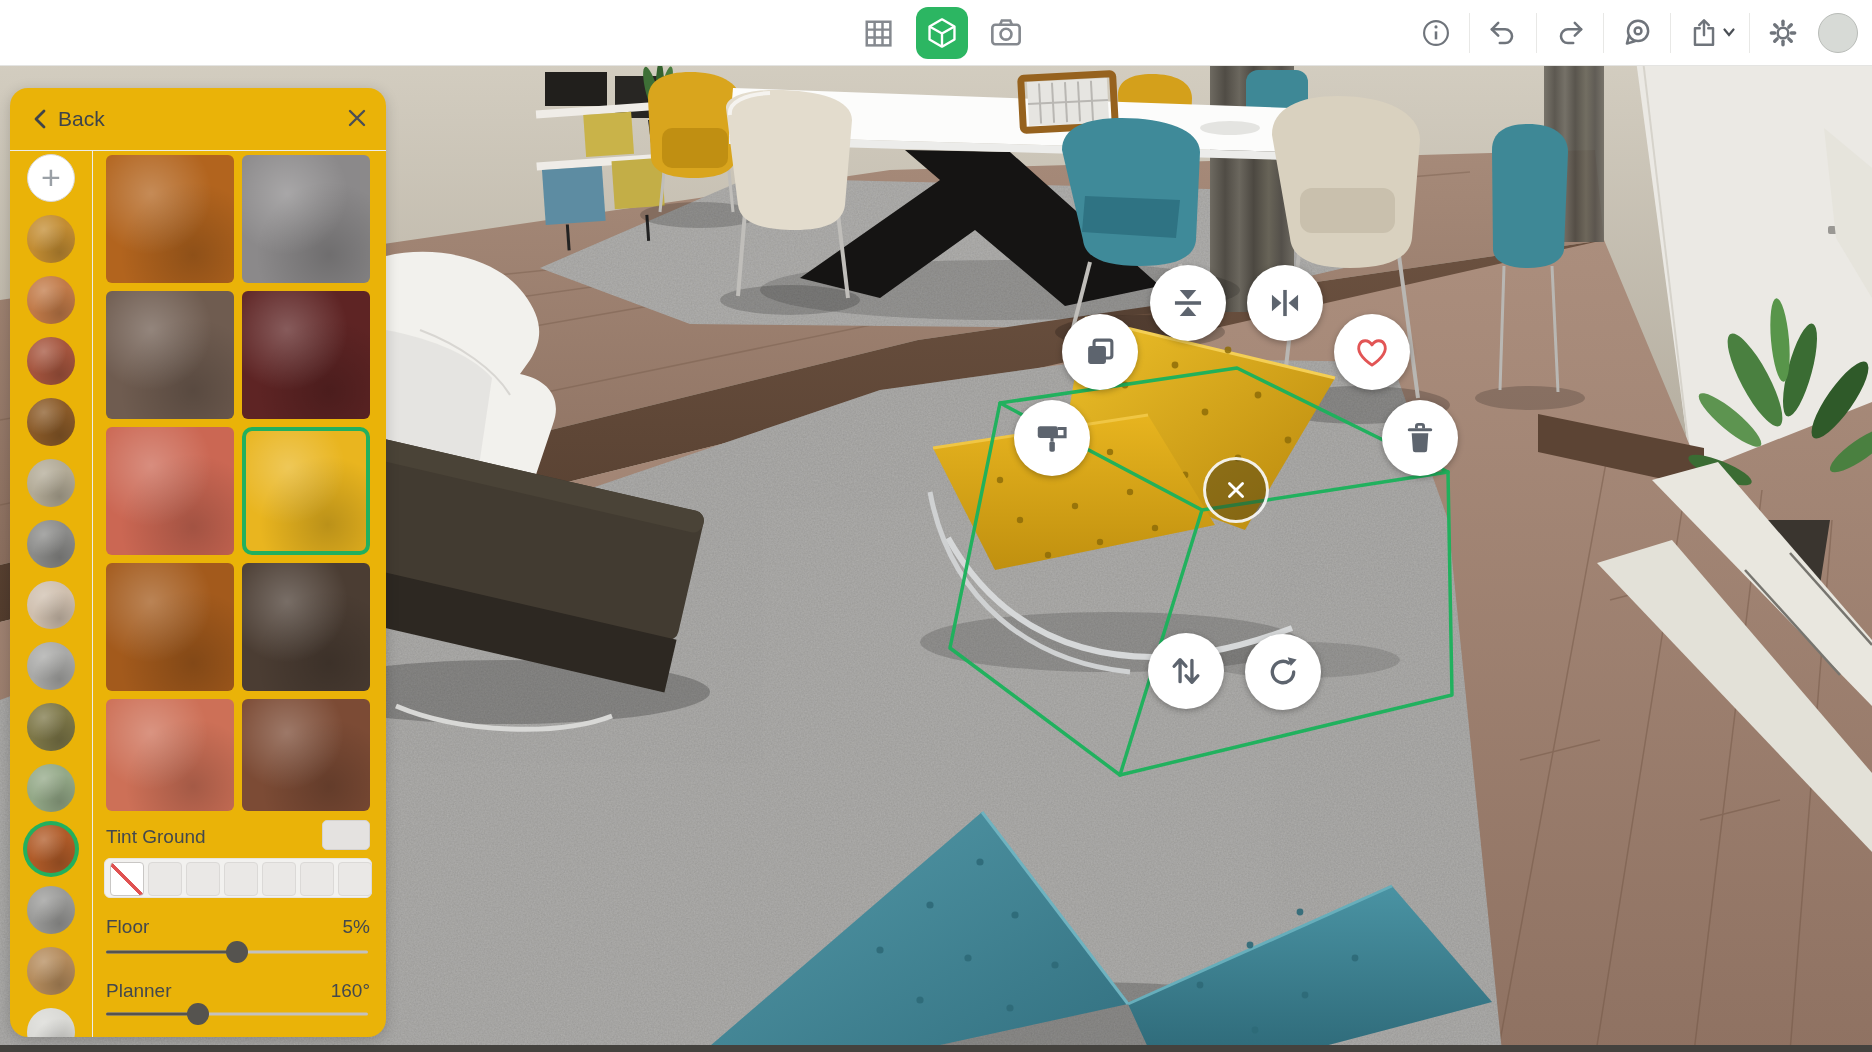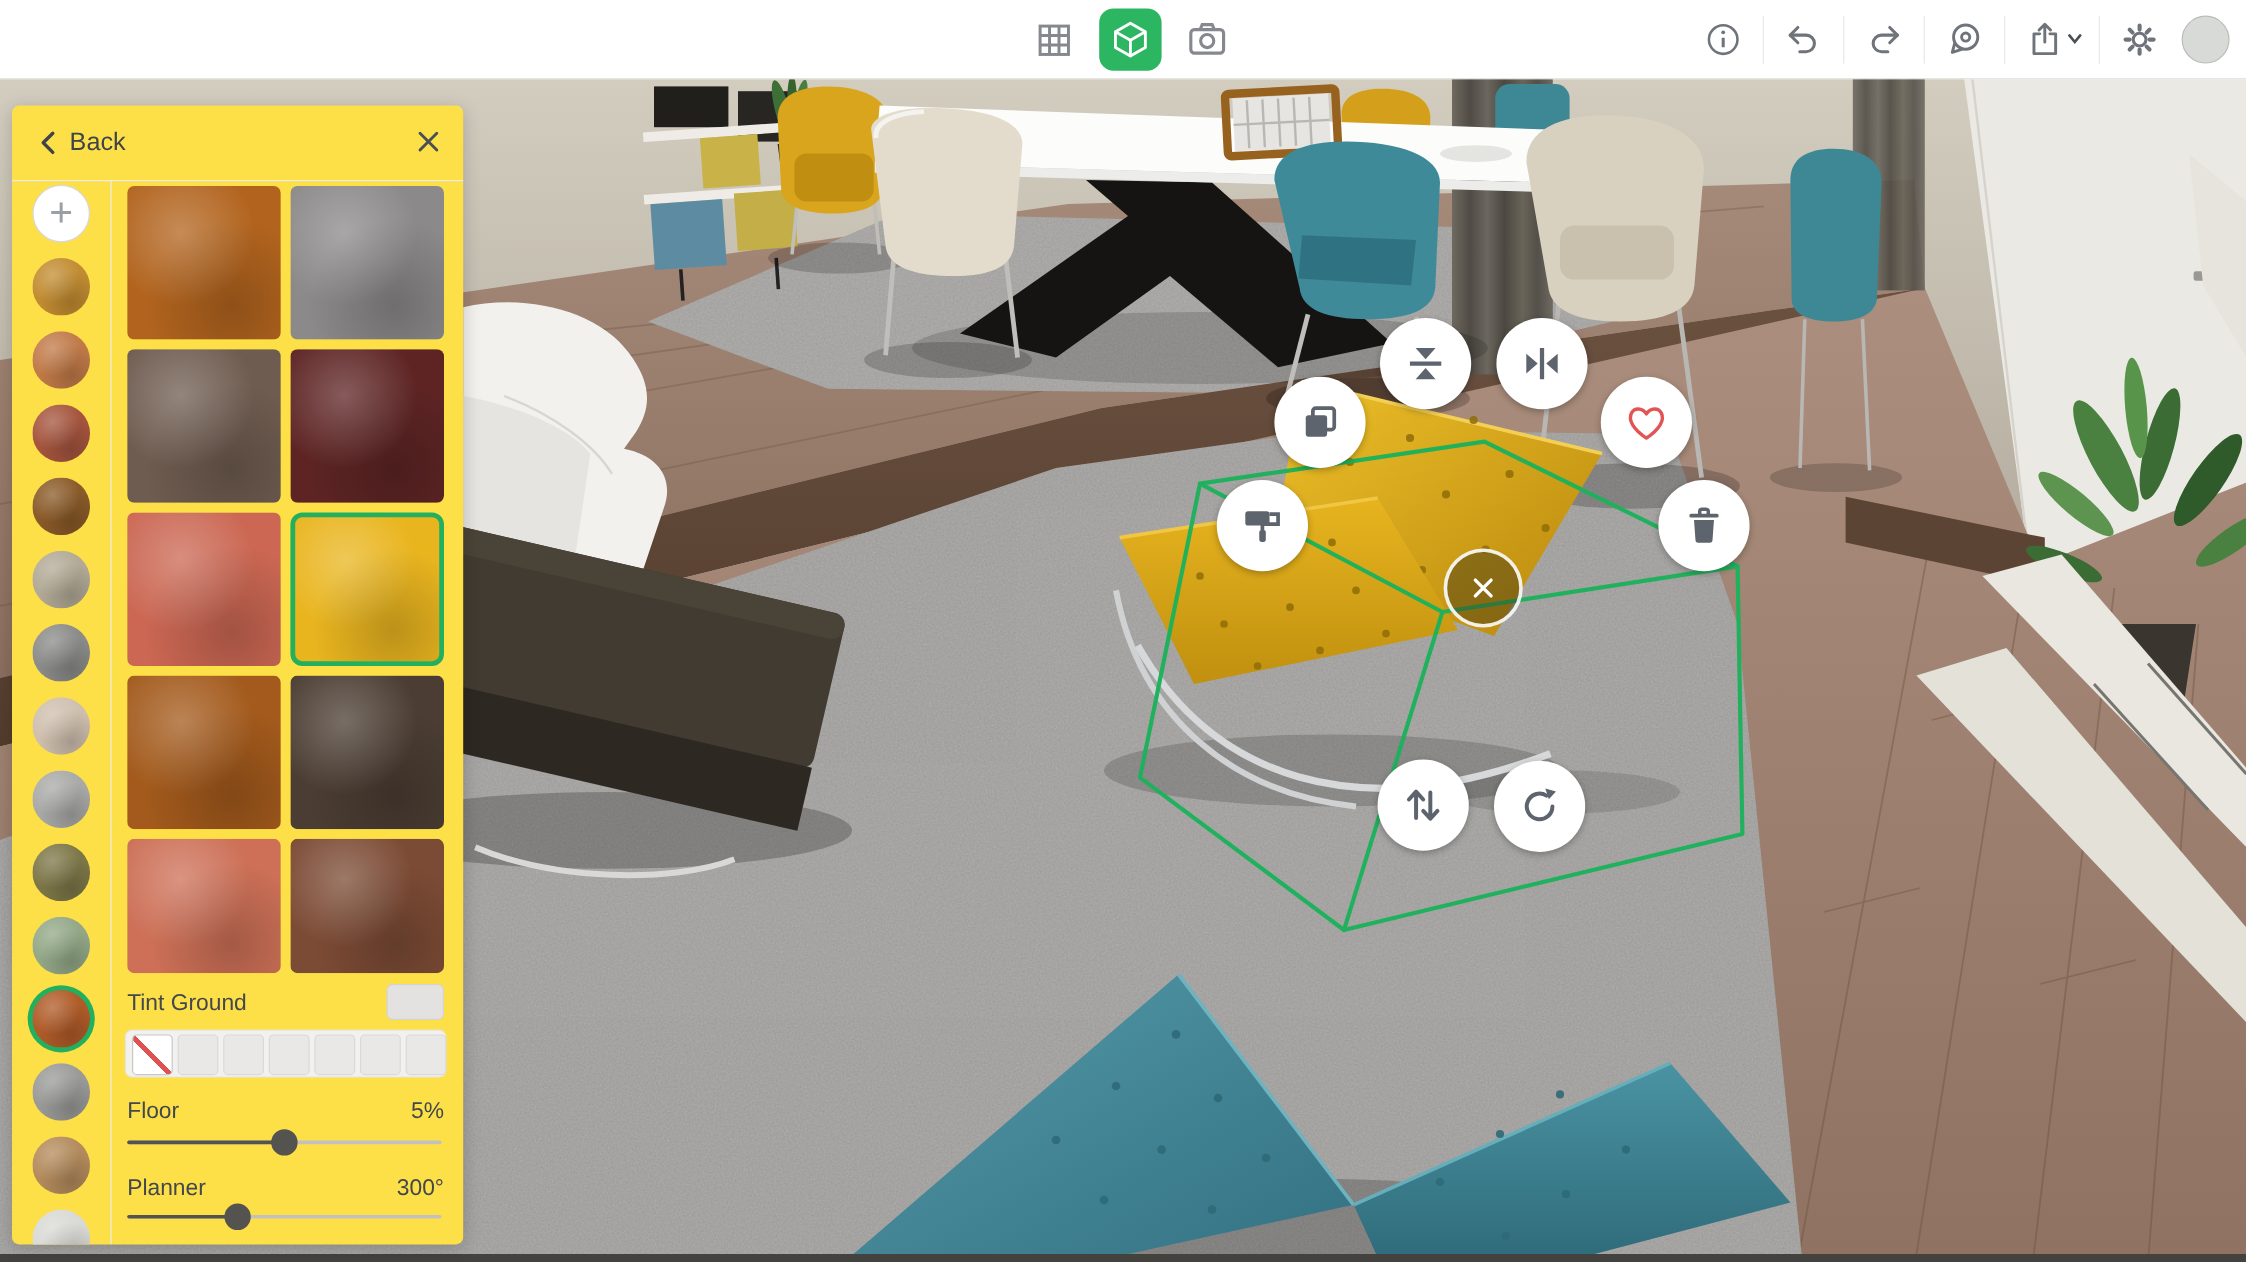"Back" .panel { background: #fde047 -> #eab308; border-radius: 6px -> 18px }
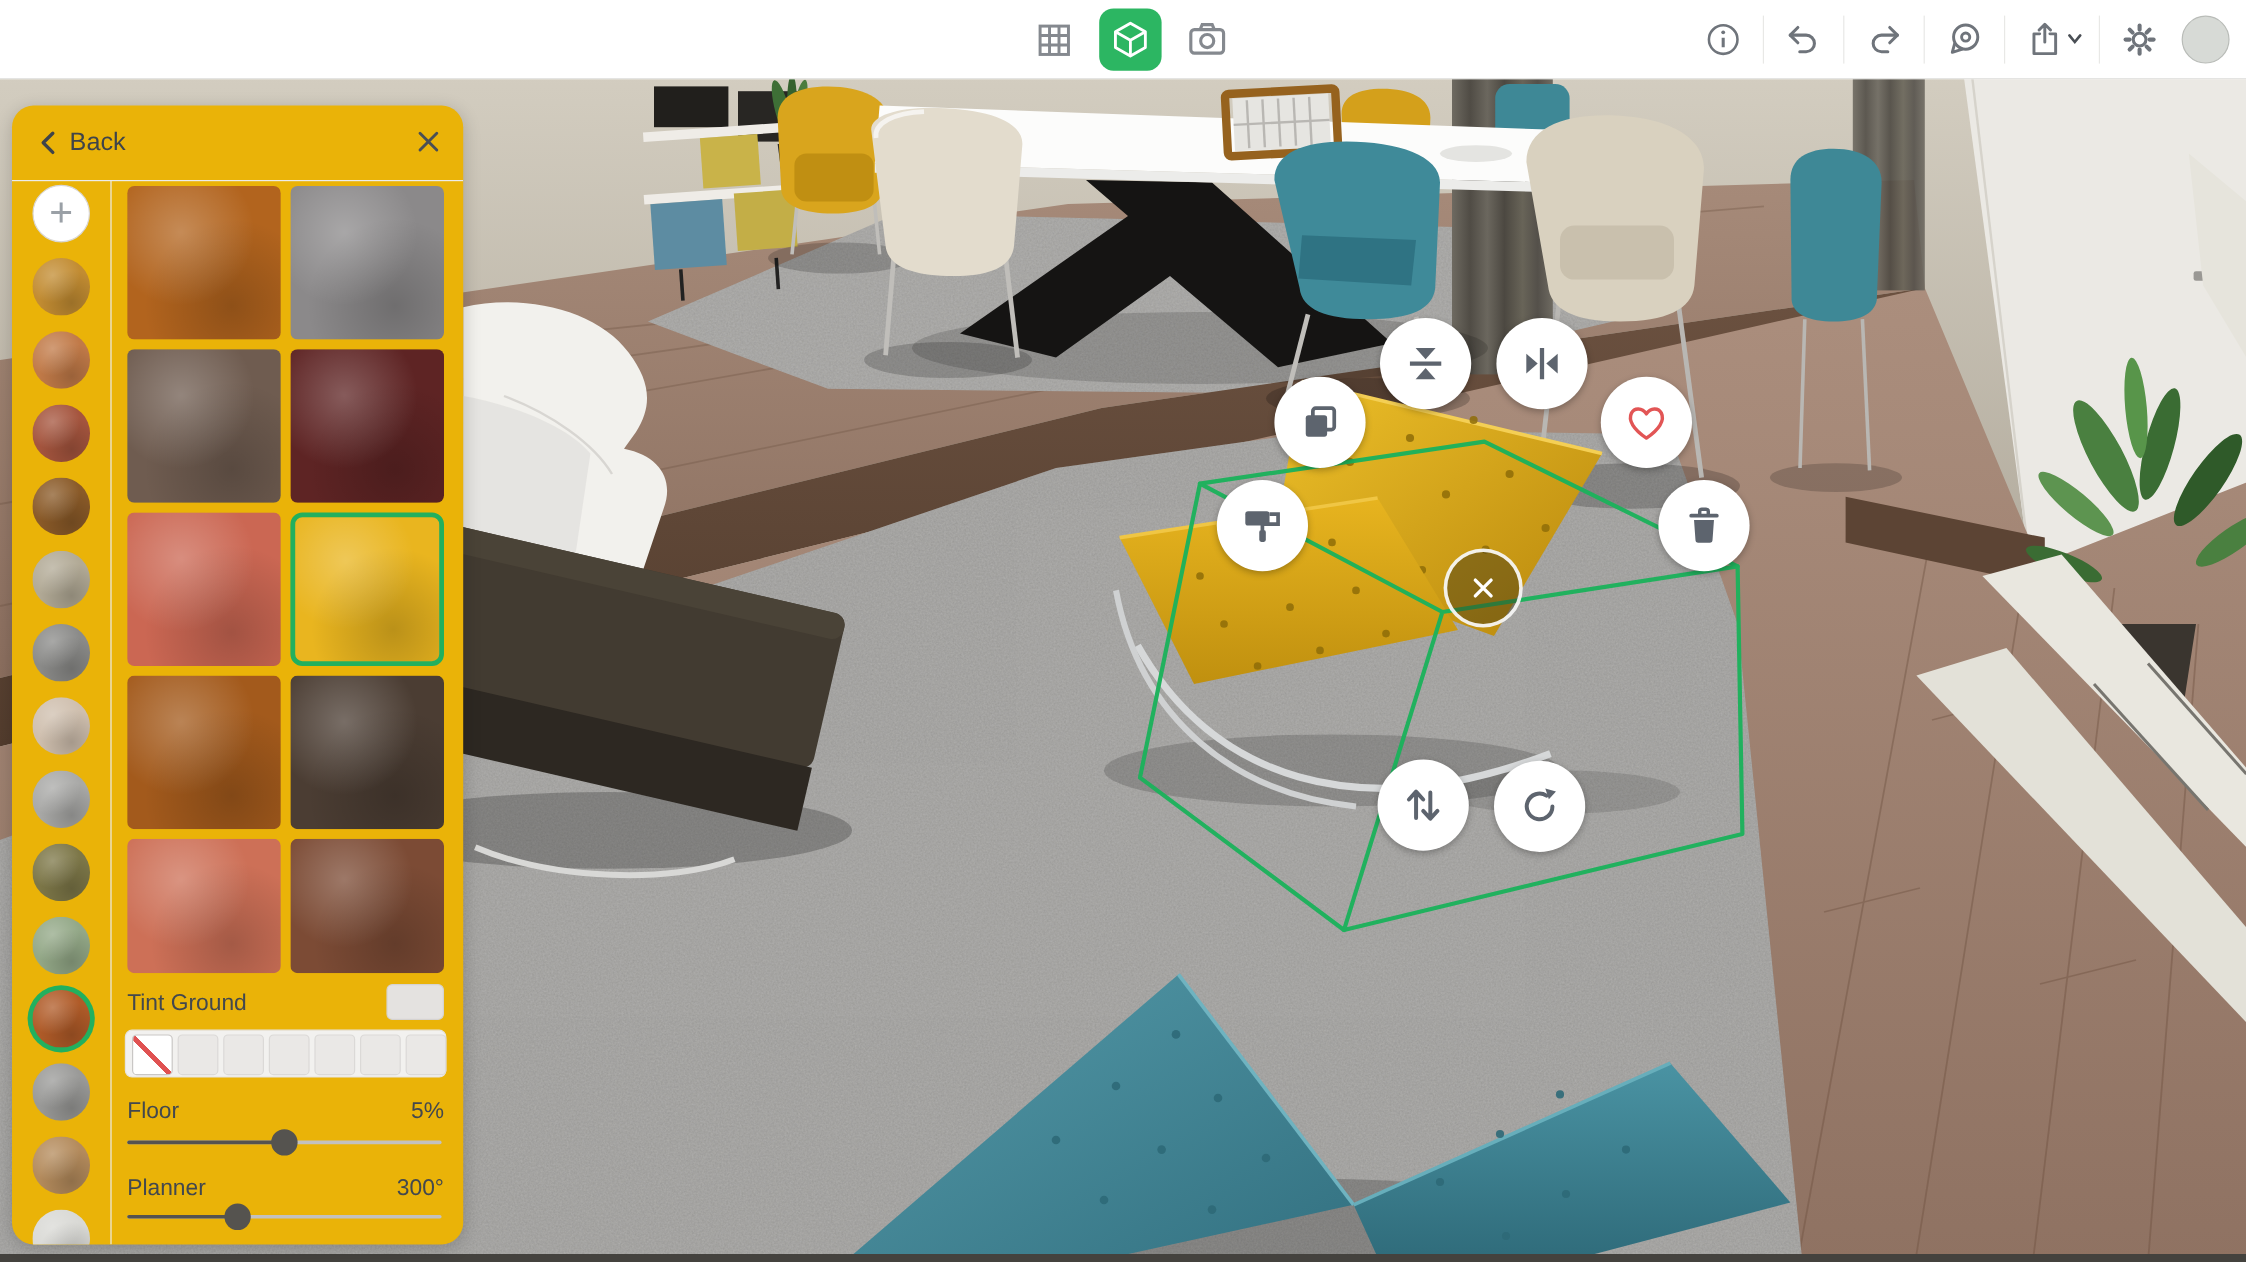"300°" span.p-value { text: 300 -> 160 }
